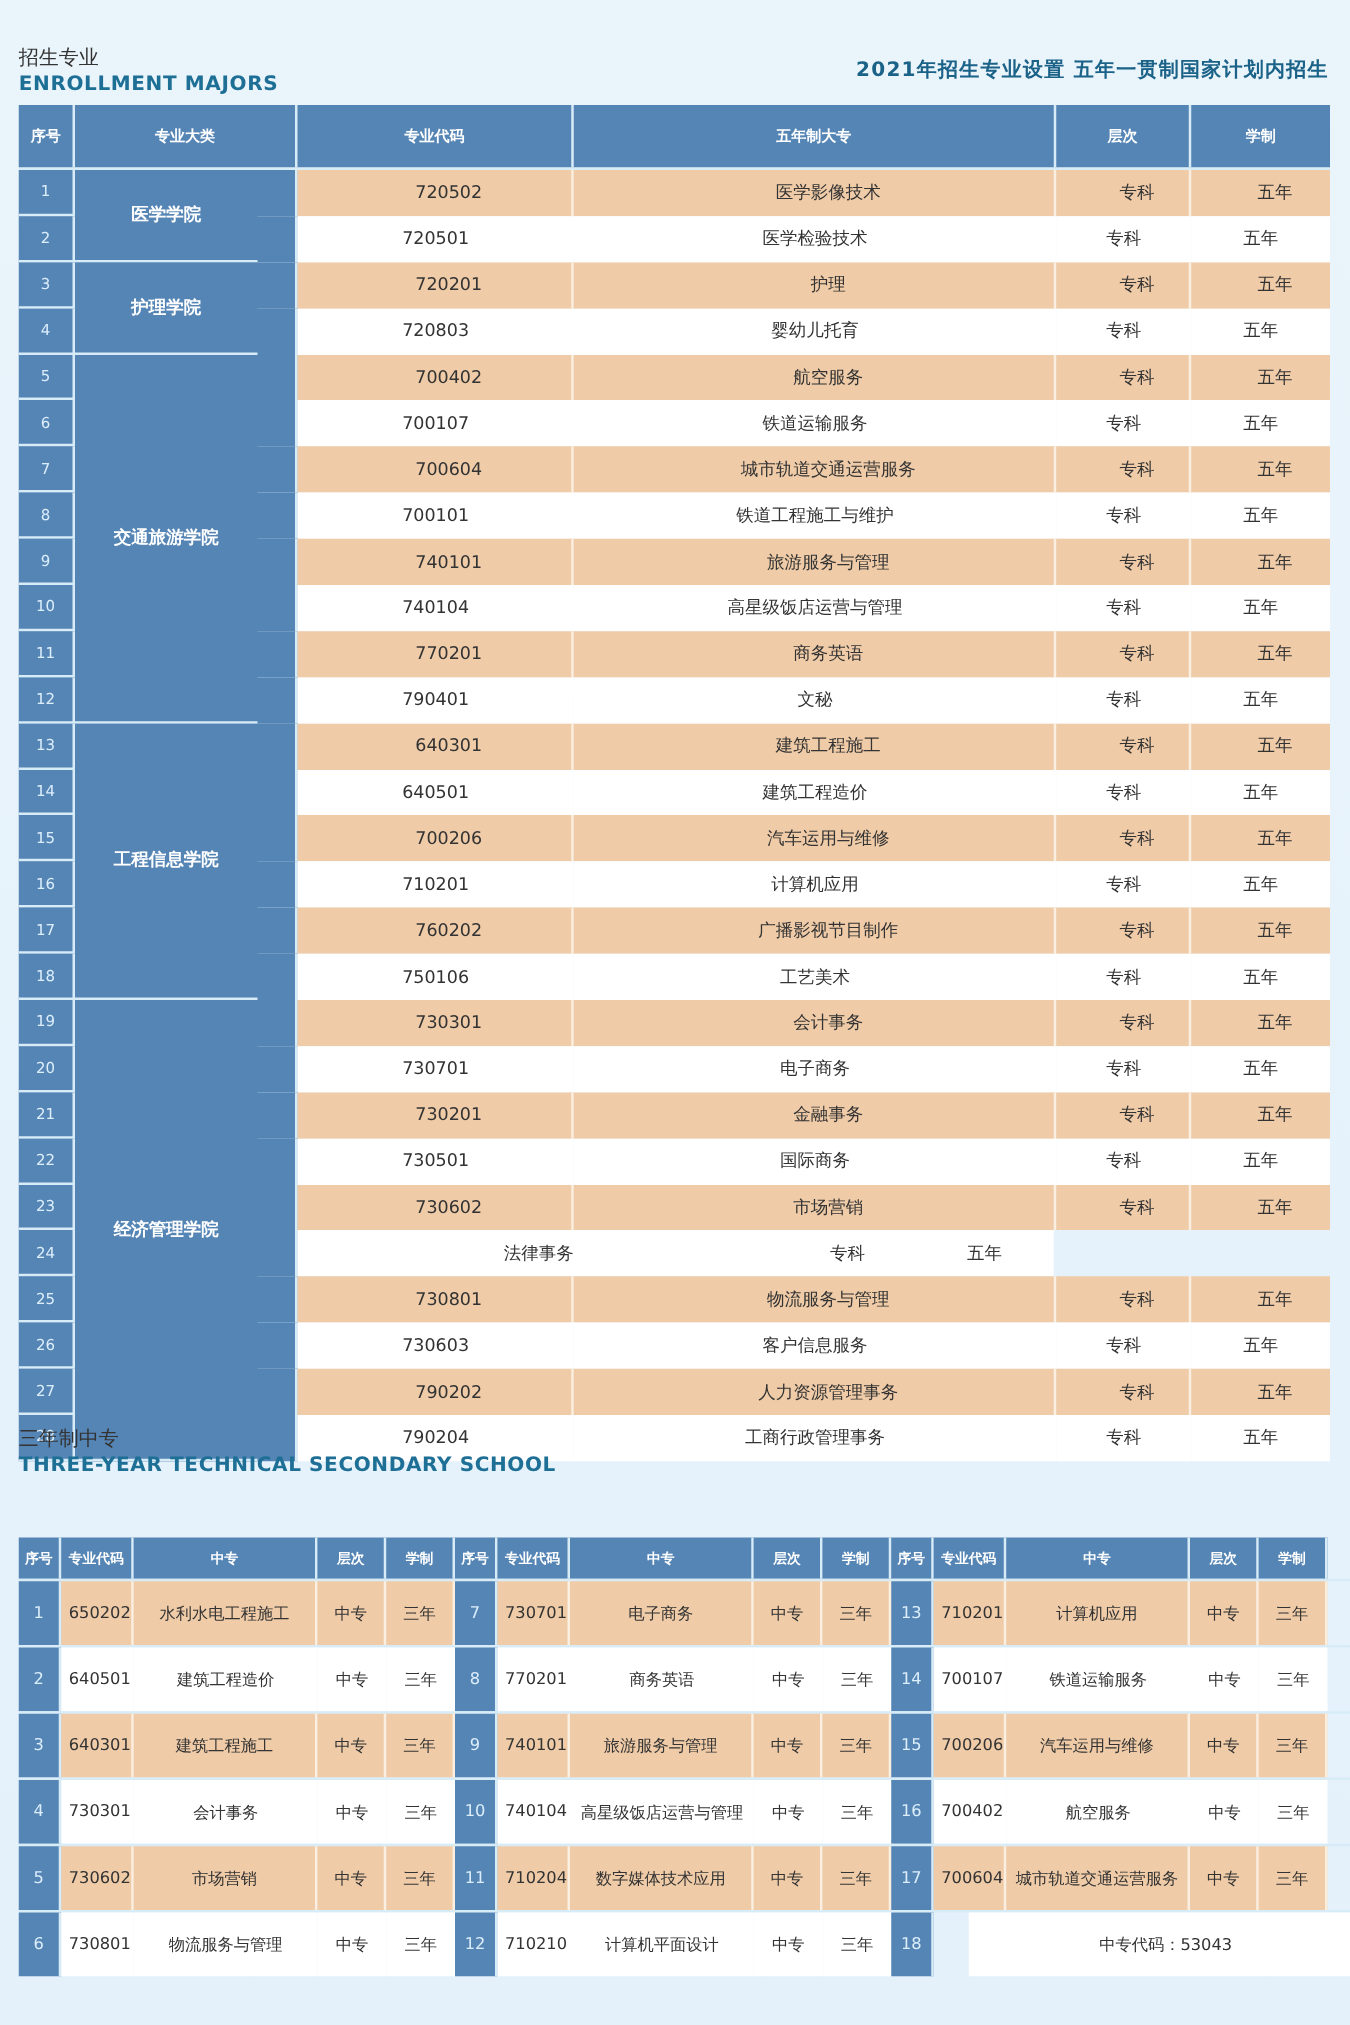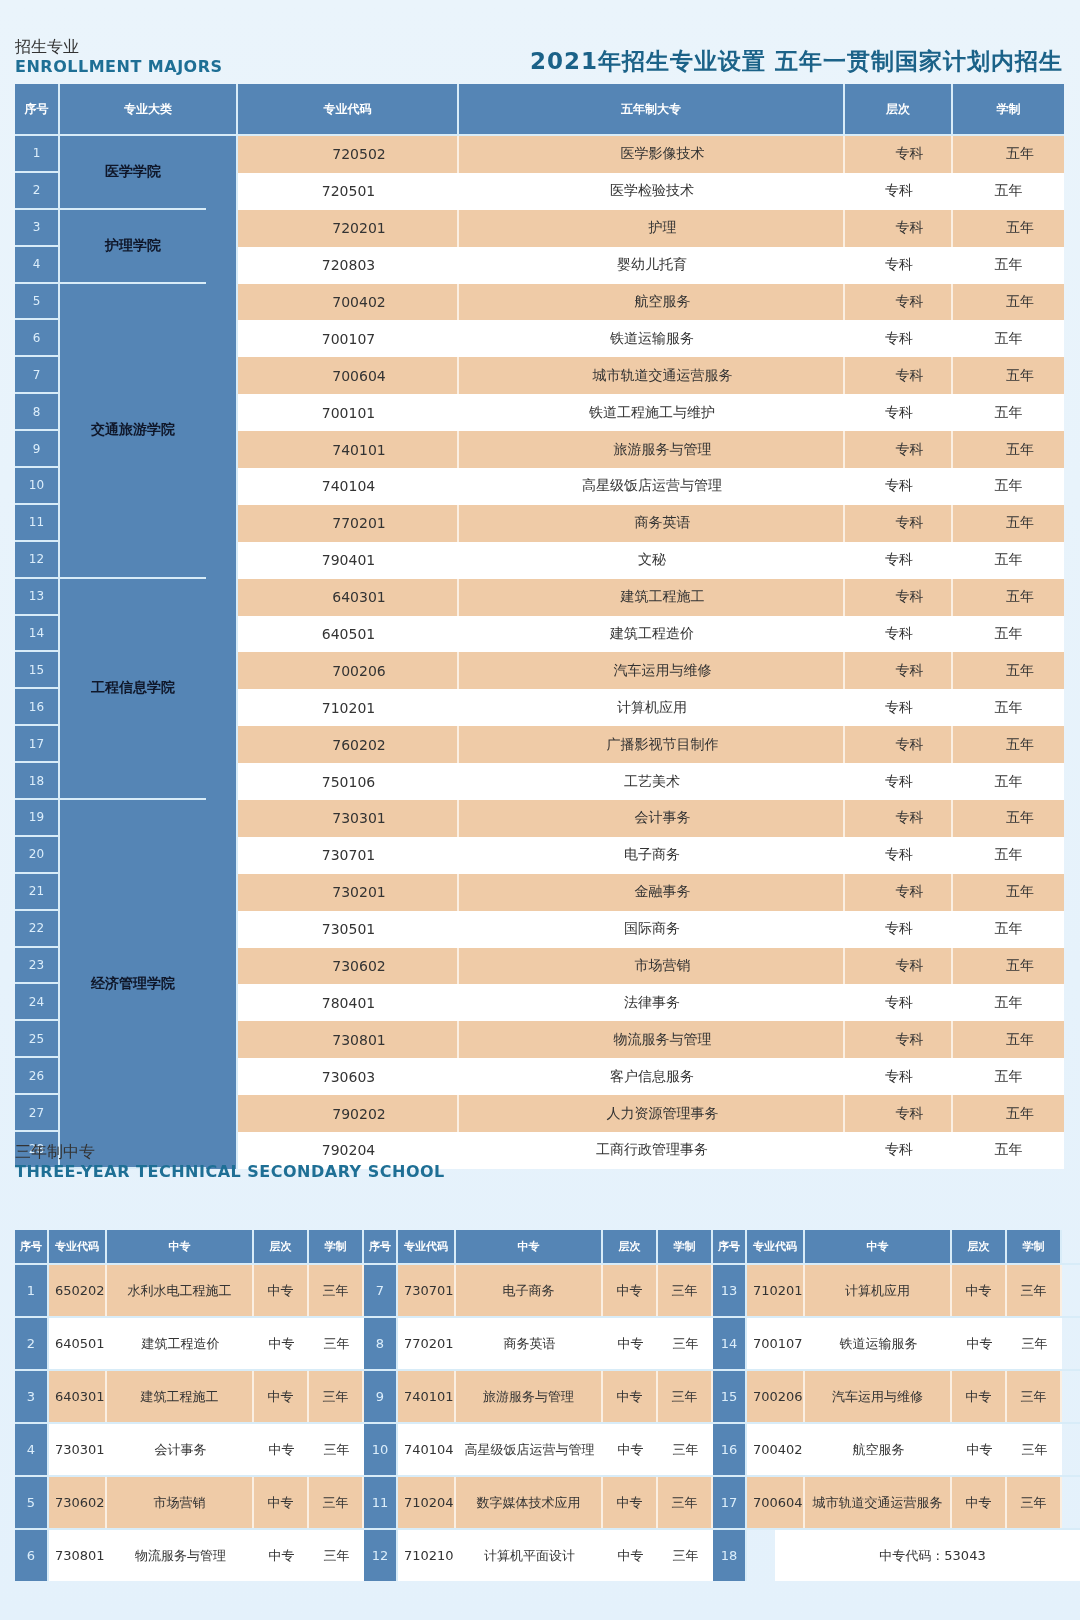"2021年招生专业设置 五年一贯制国家计划内招生" .main-title { font-size: 23px -> 16px }
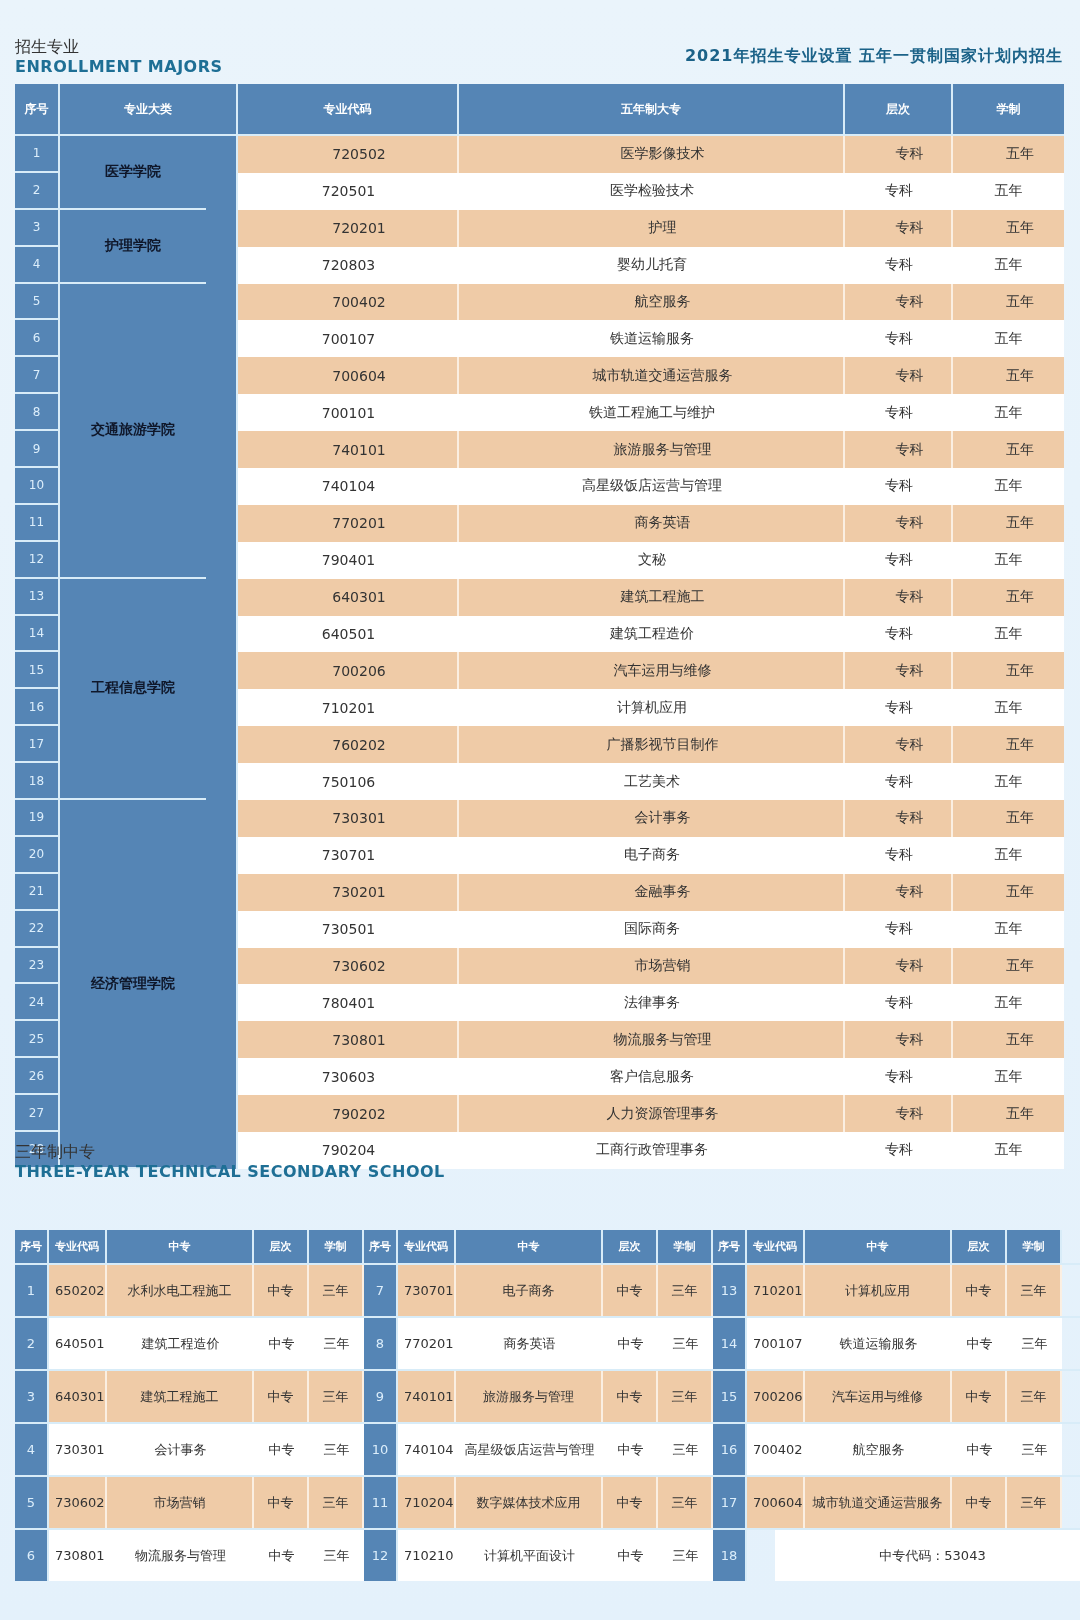"医学学院" .group-label { color: #0f172a -> #ffffff }
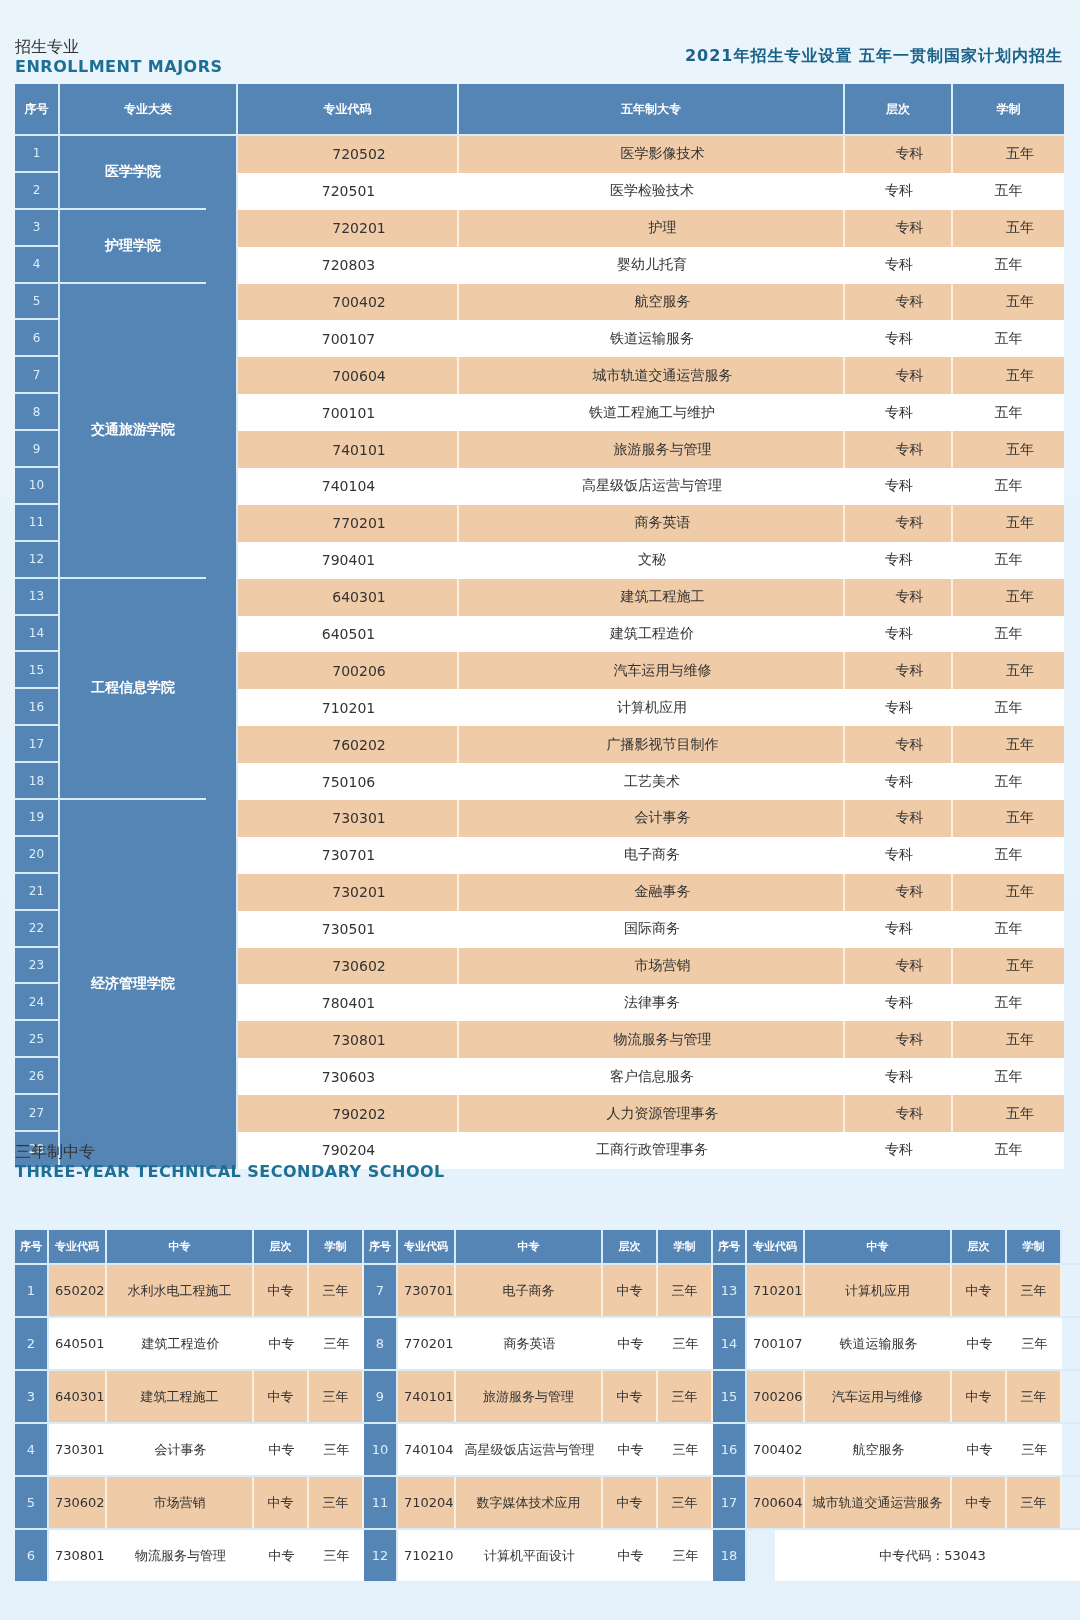"780401" div.cell { html: <div>780401</div> -> none }
